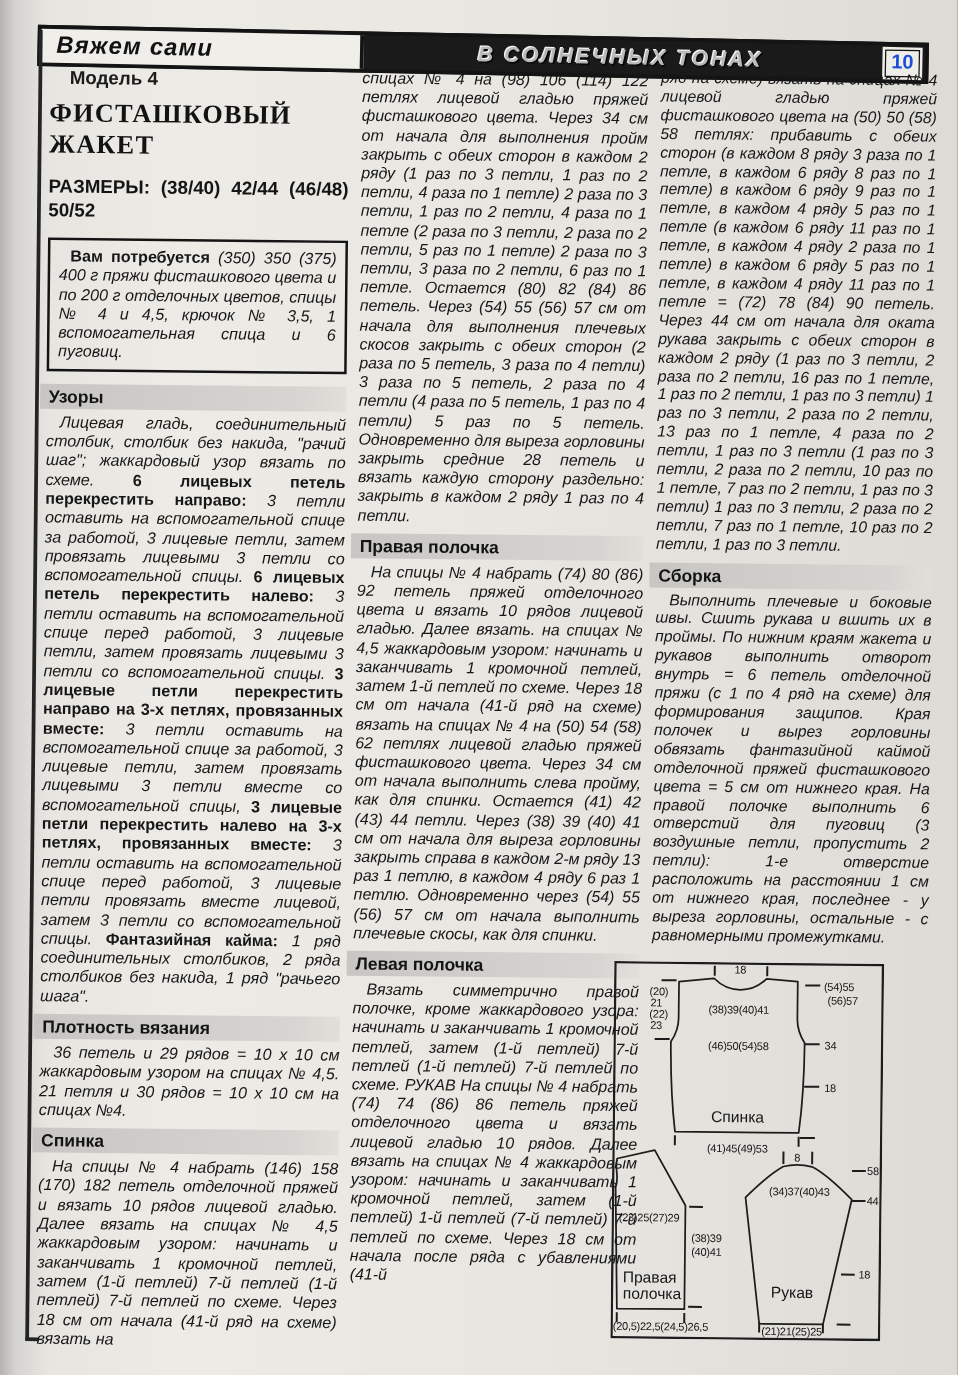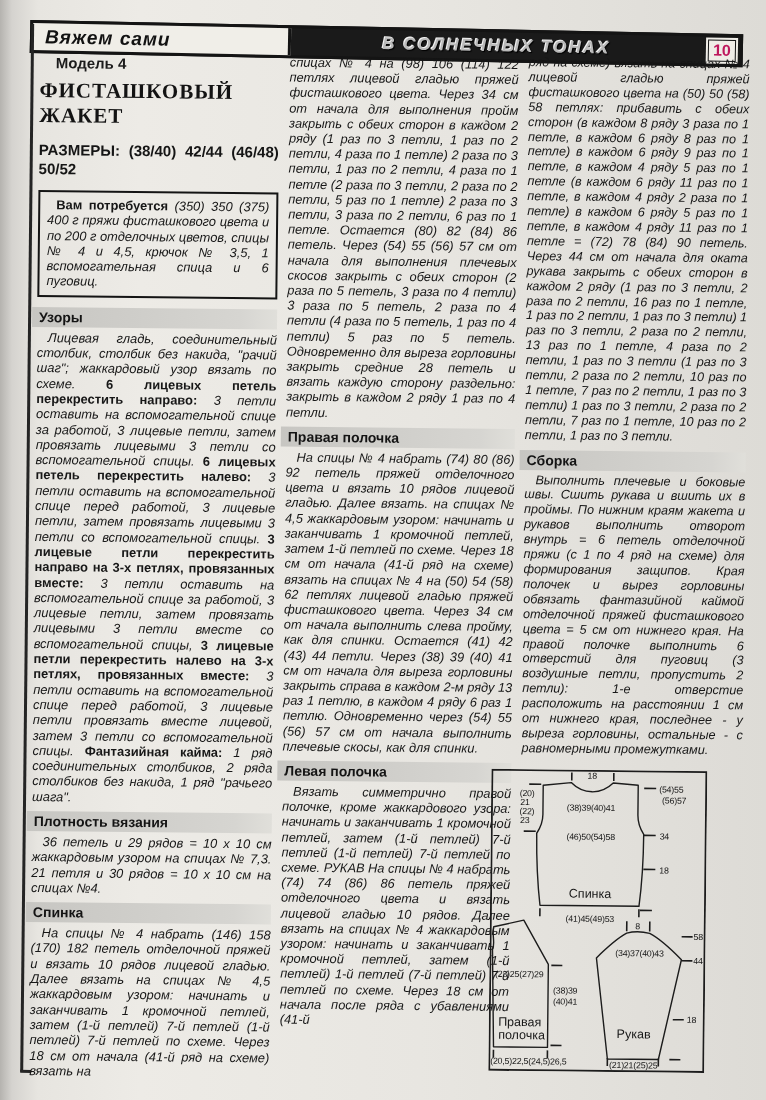"10" .pagenum { color: #be185d -> #1d4ed8 }
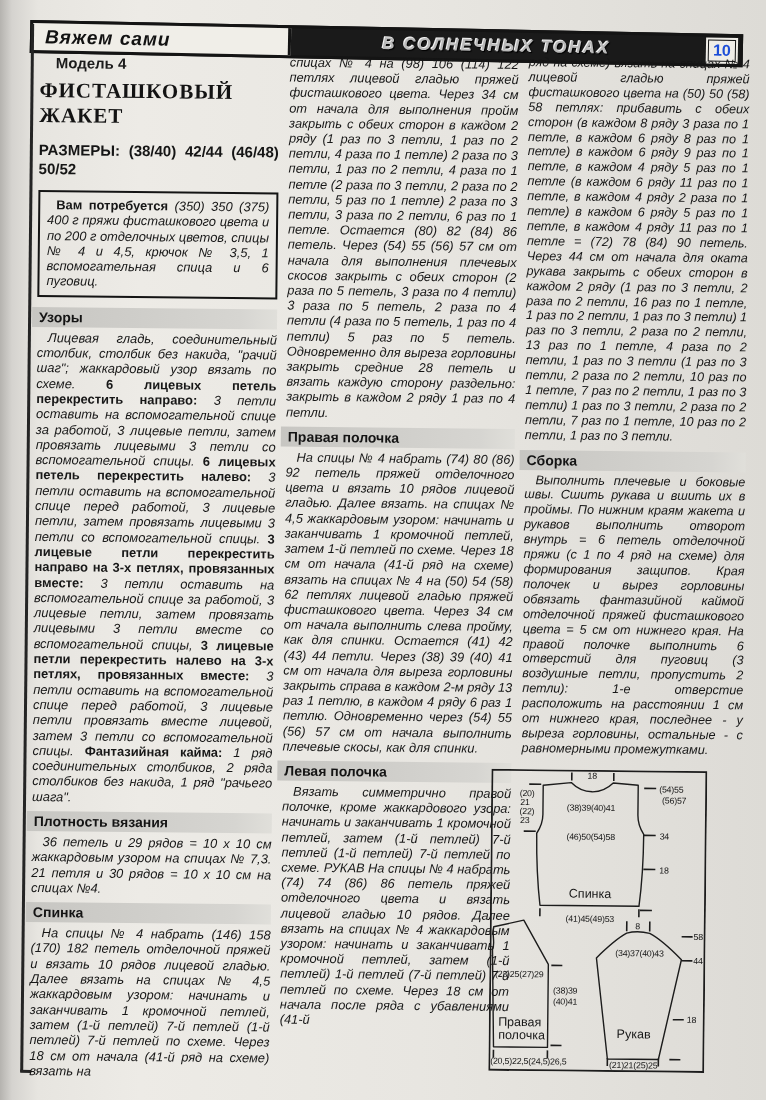"36 петель и 29 рядов" span.seg-n { text: 7,3 -> 4,5 }
